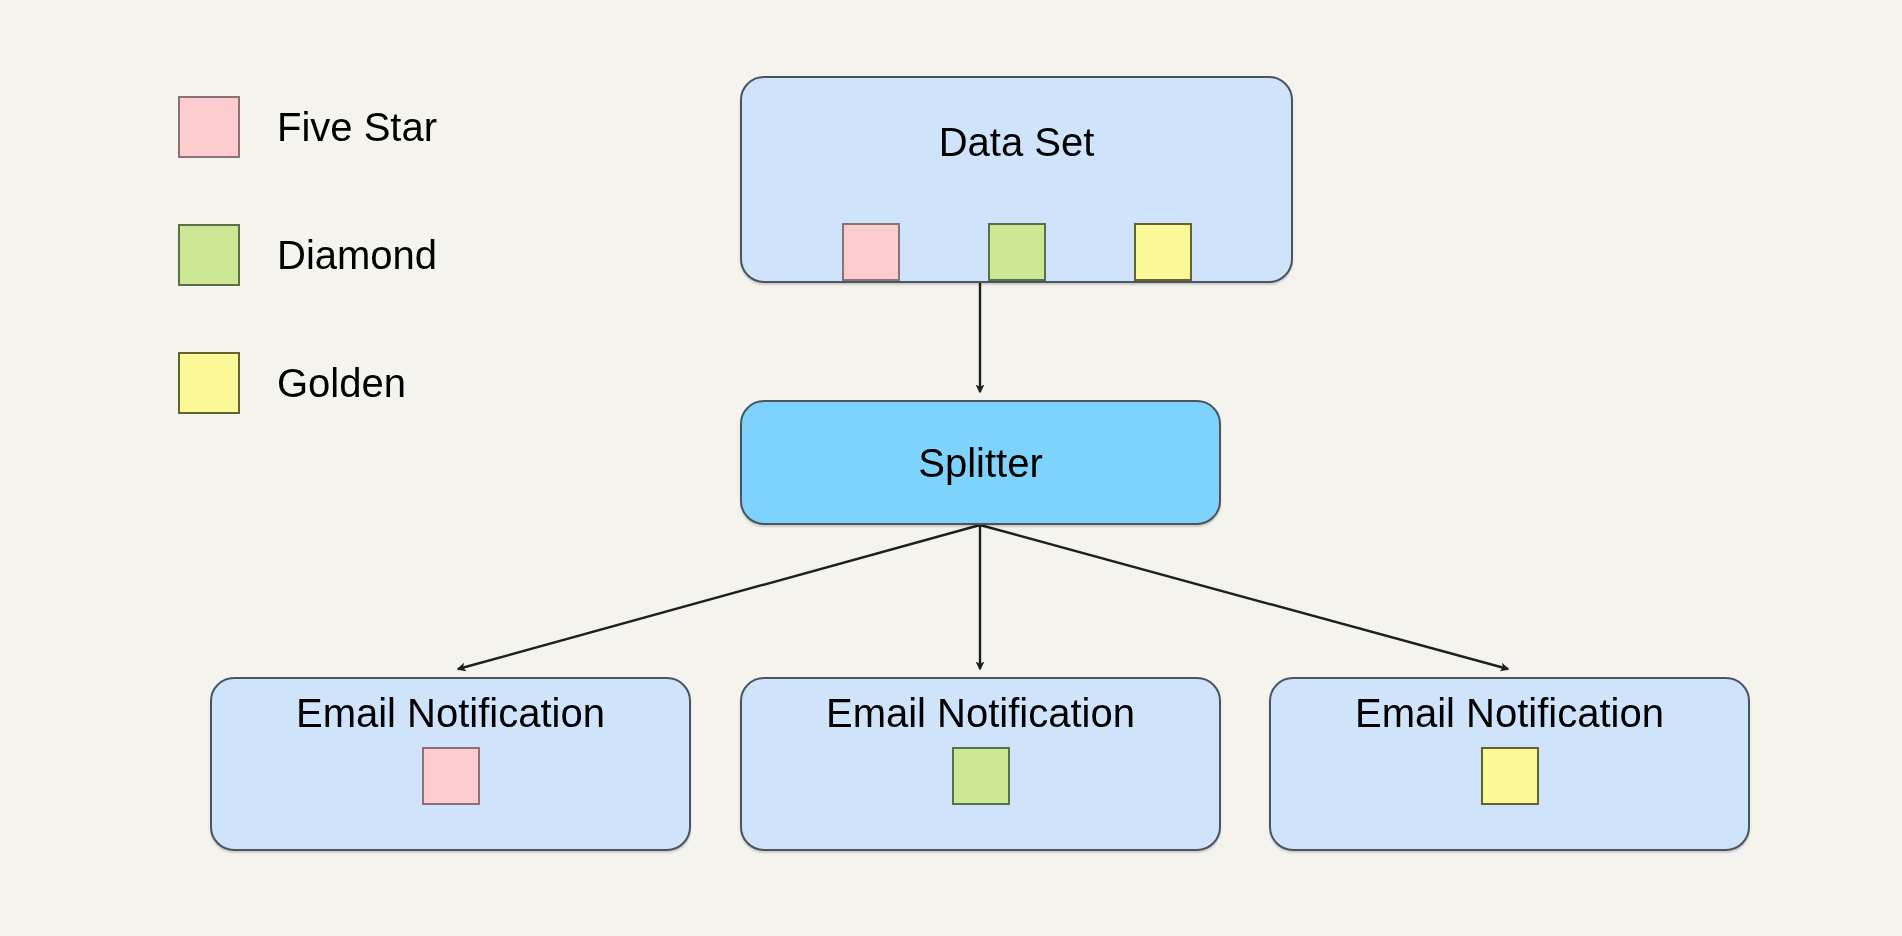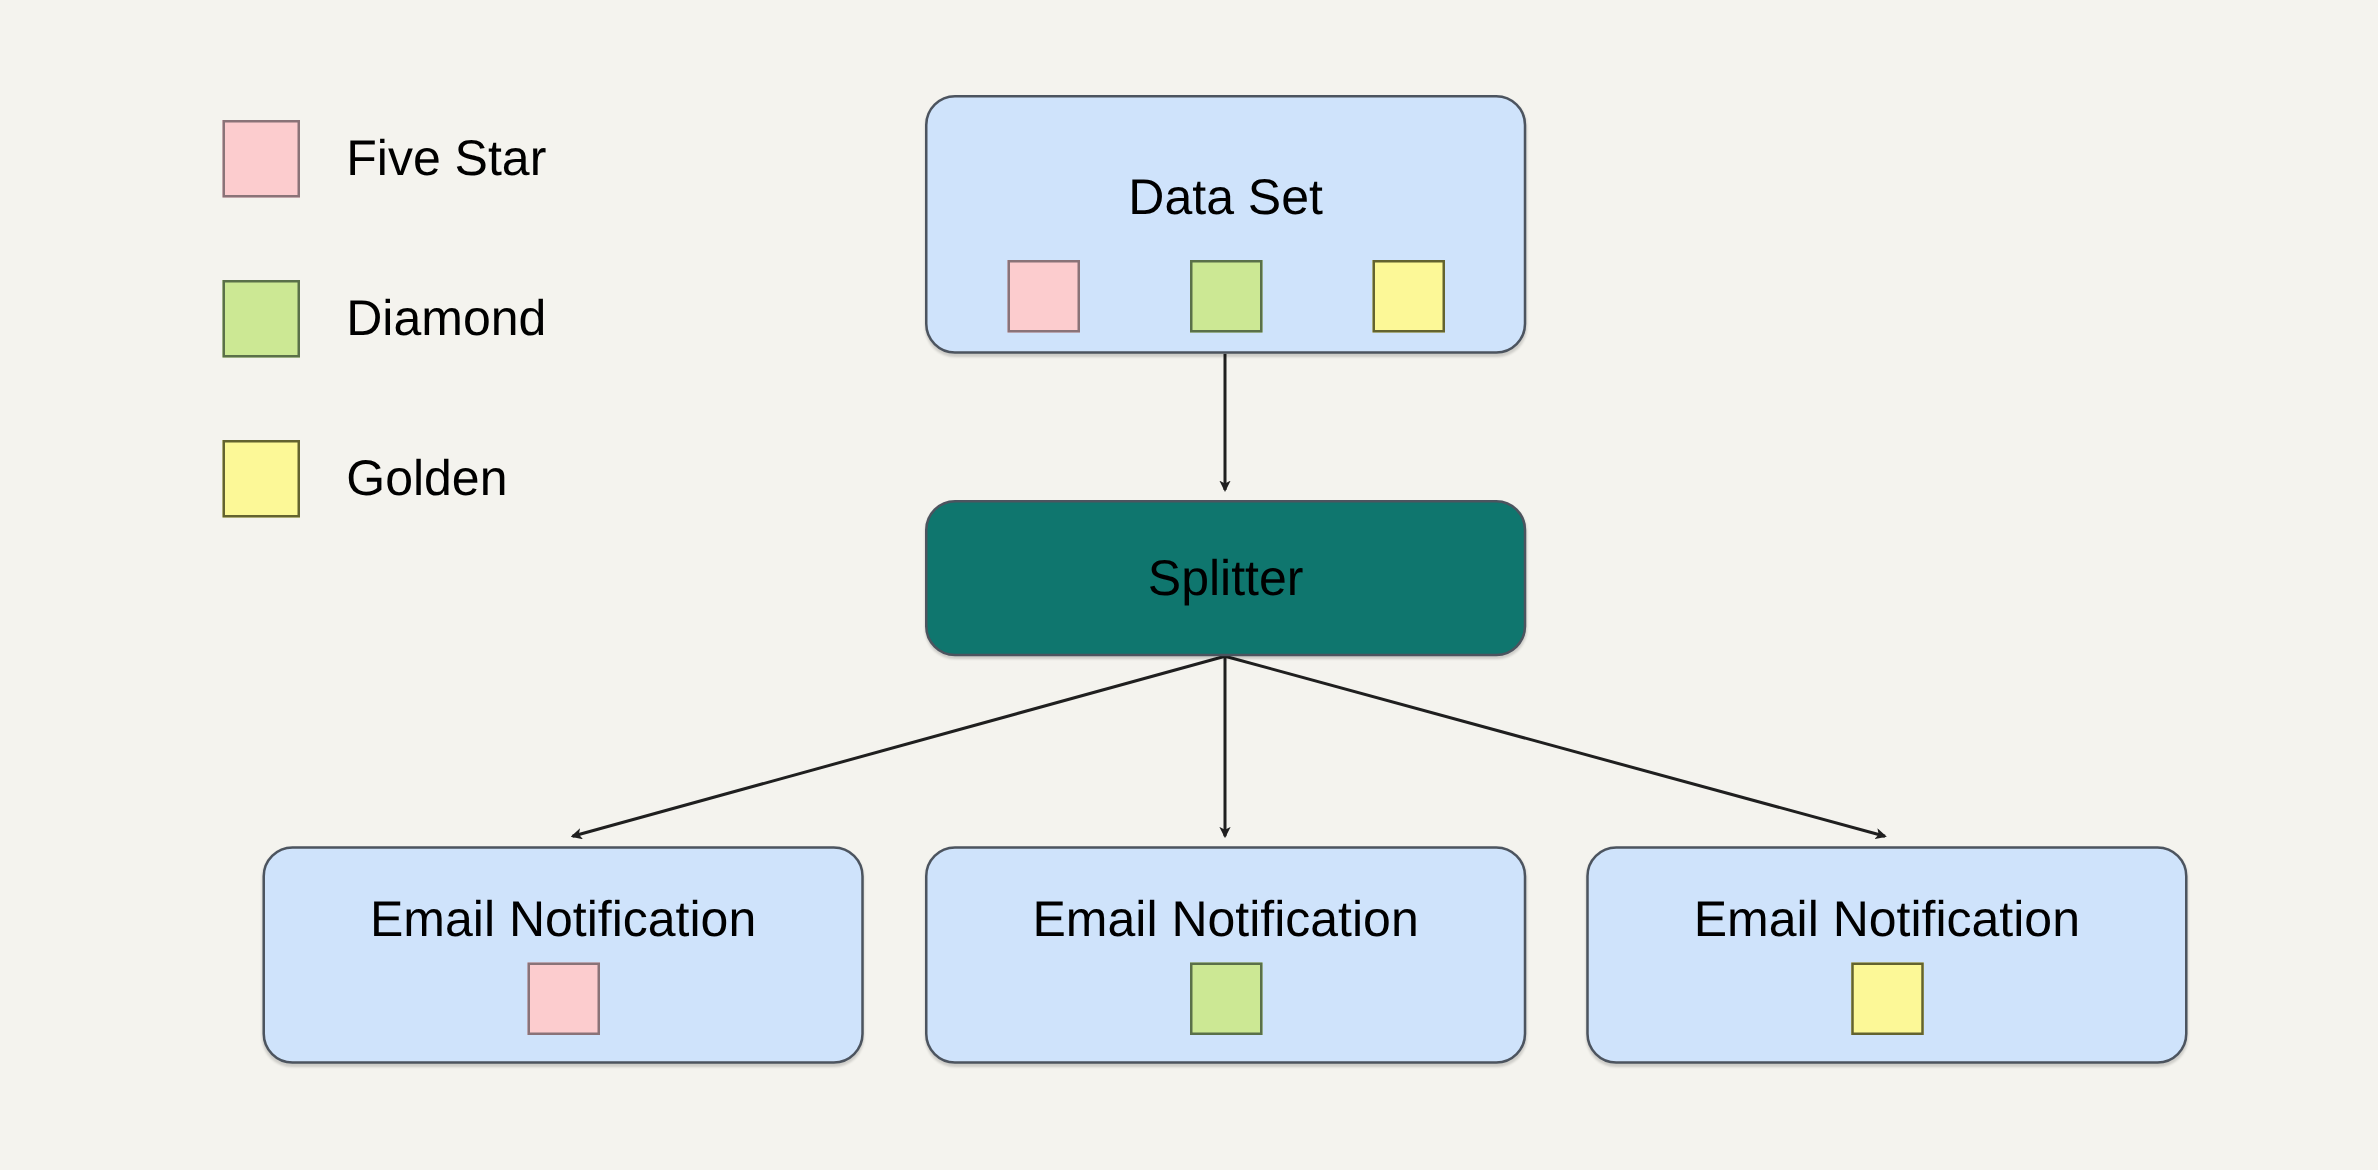"Data Set" #node-dataset { justify-content: center -> space-between; width: 481px -> 553px }
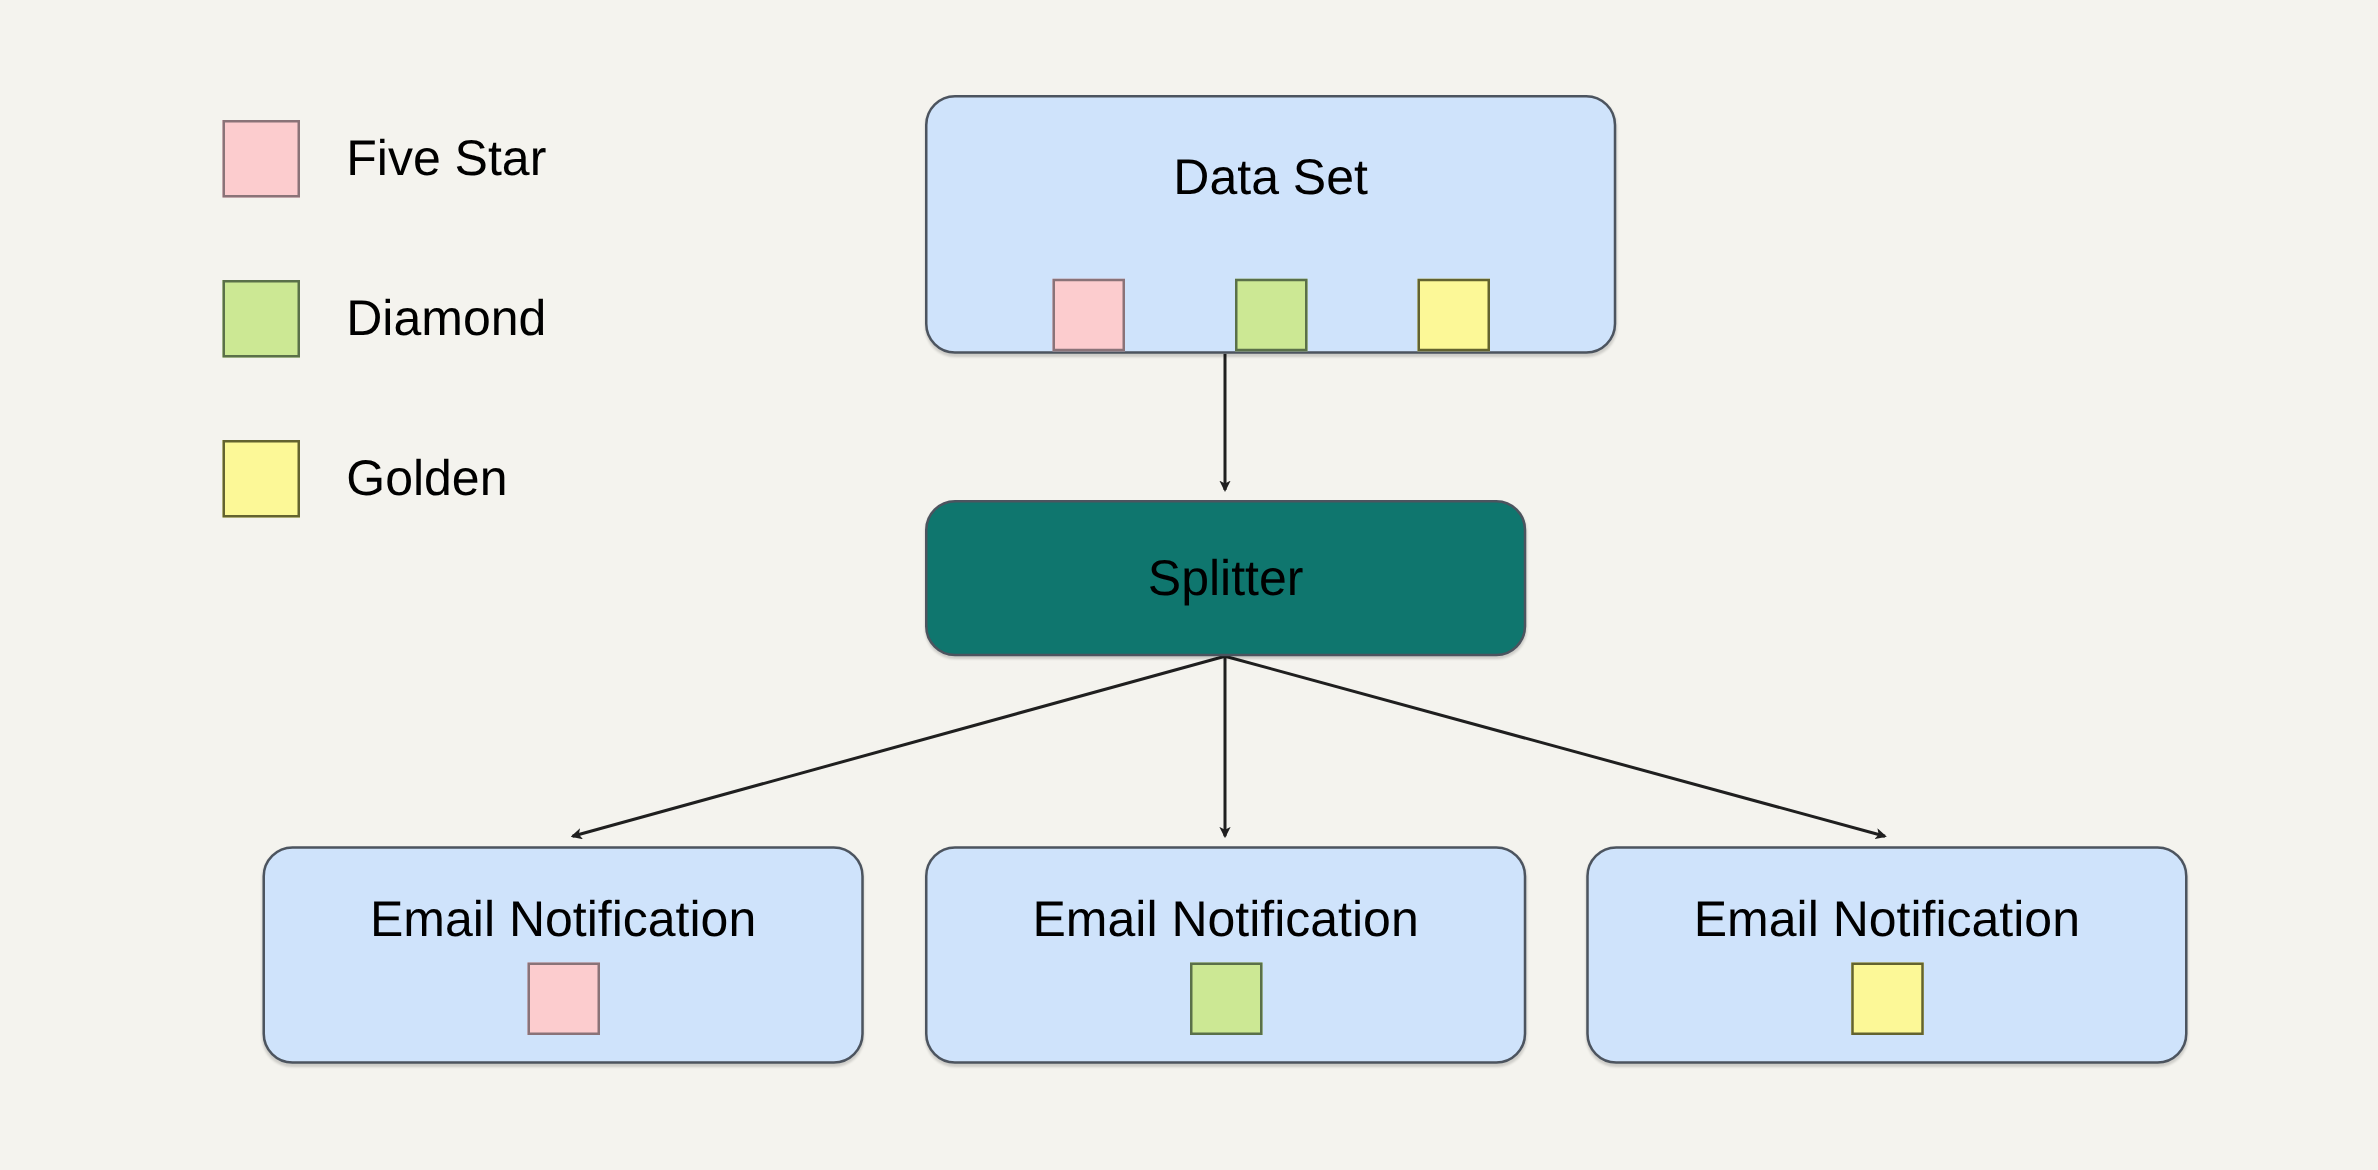"Splitter" div.node { background: #0f766e -> #7dd3fc }
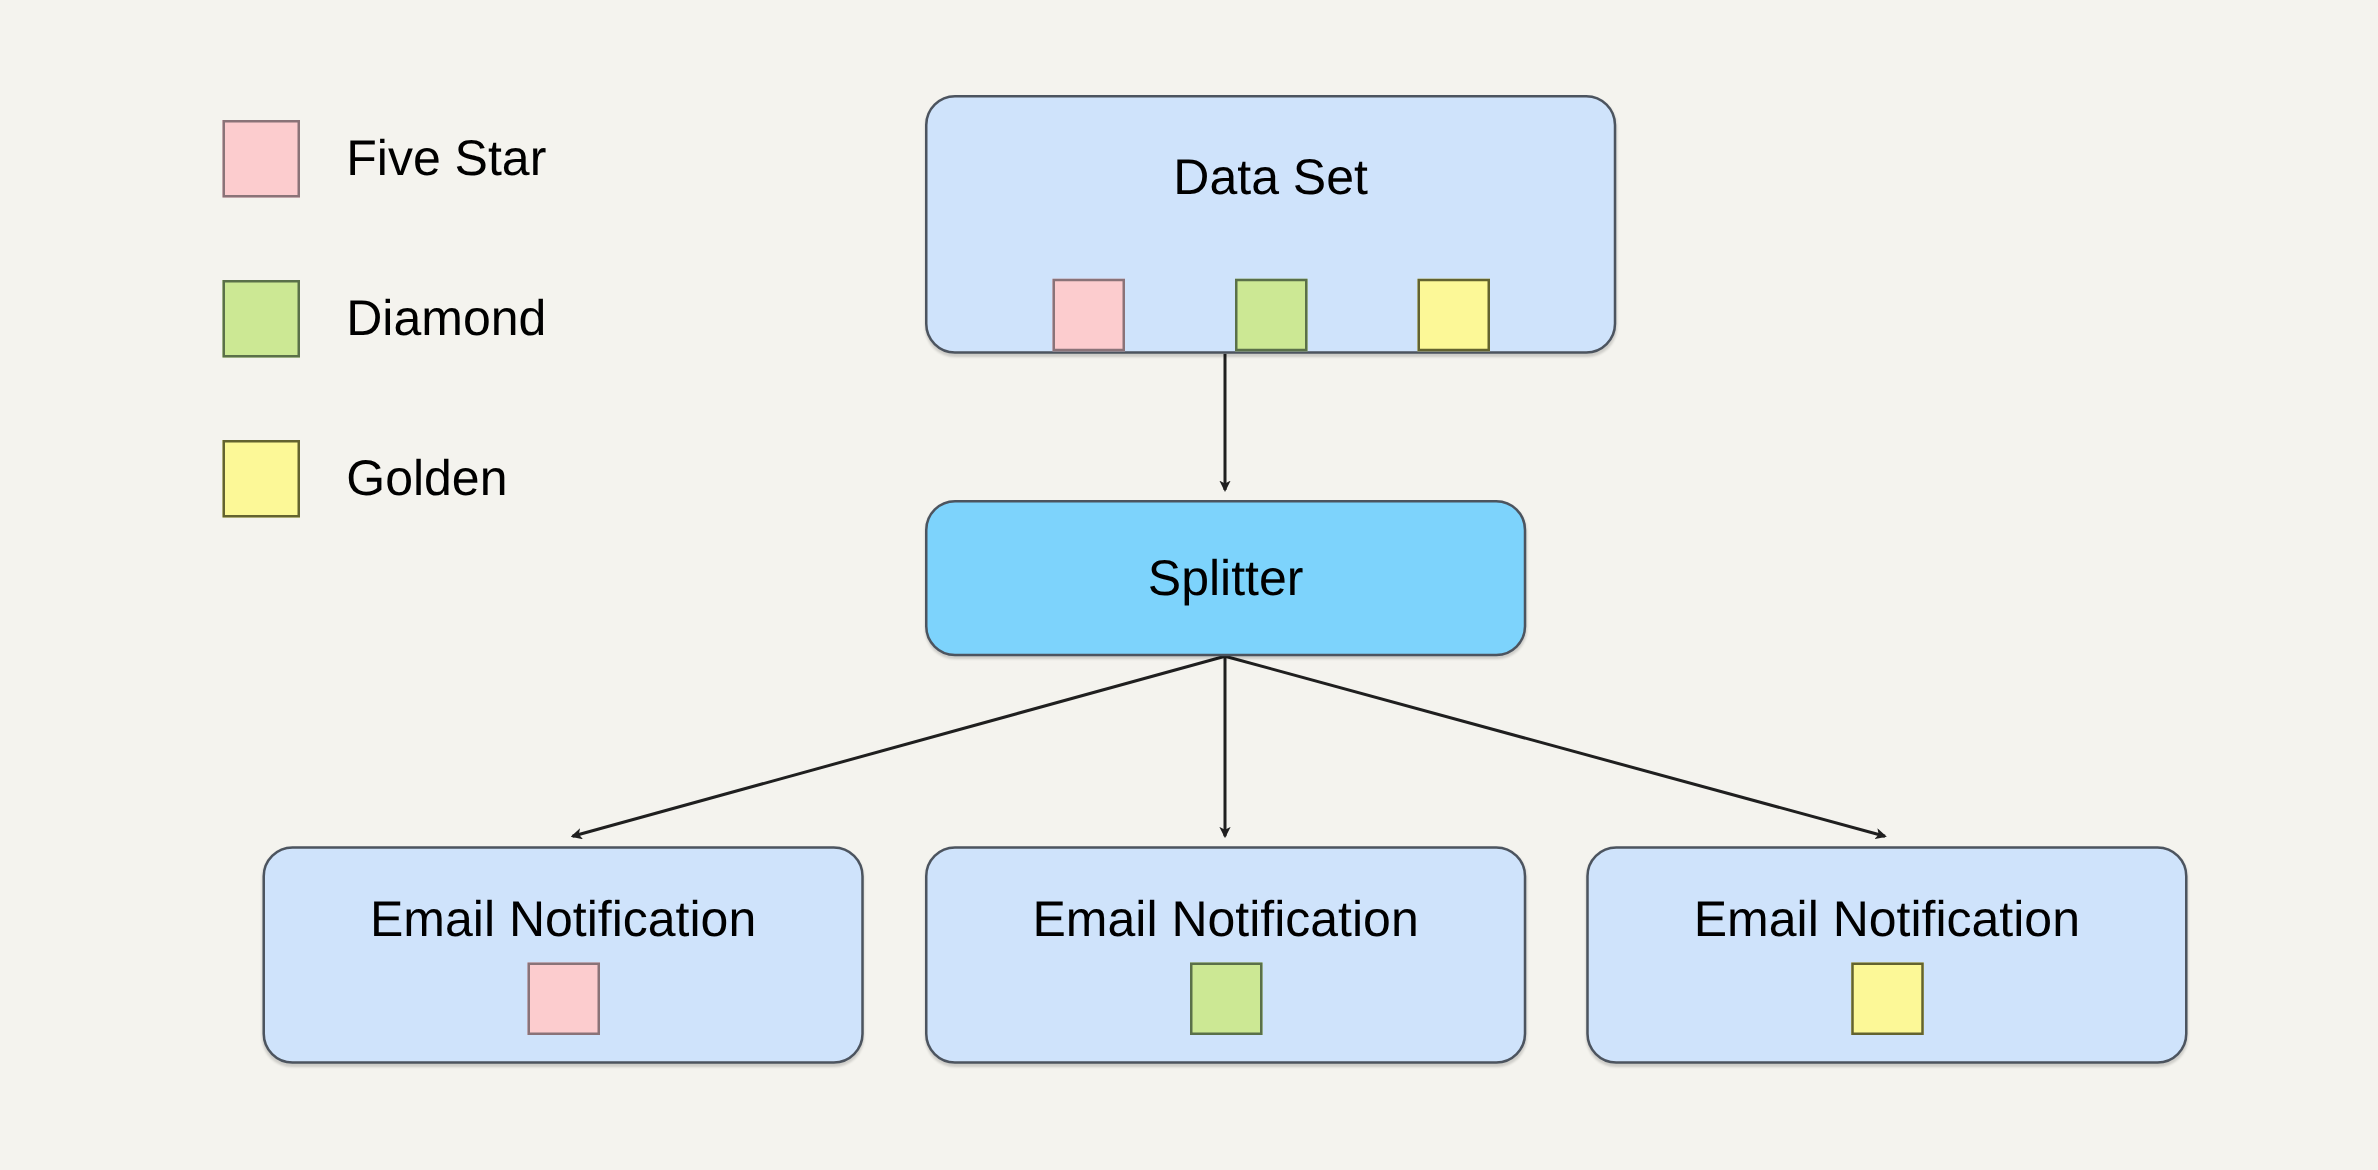"Email Notification" .node-email .node-title { margin-top: 37px -> 14px }
